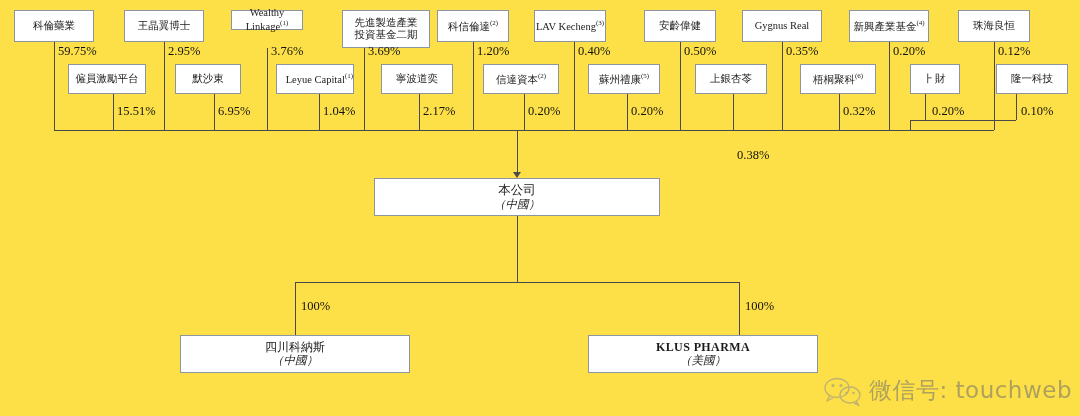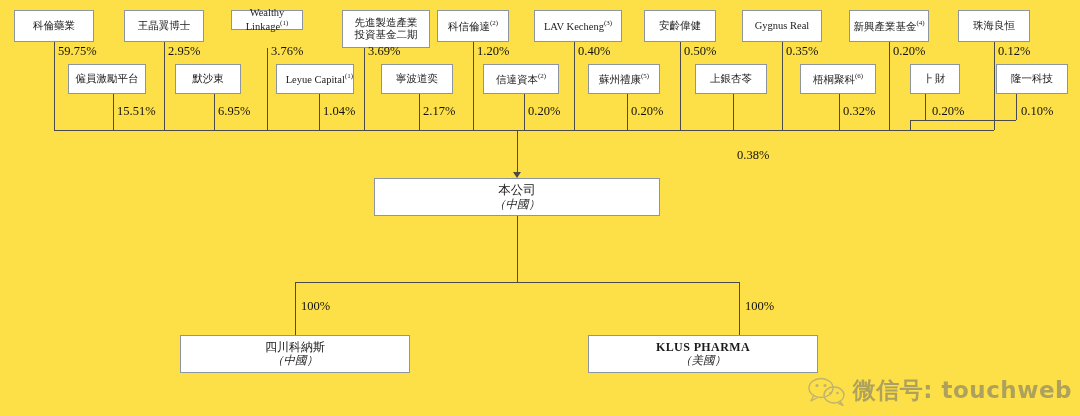"LAV Kecheng(3)" div.node { width: 88px -> 72px }
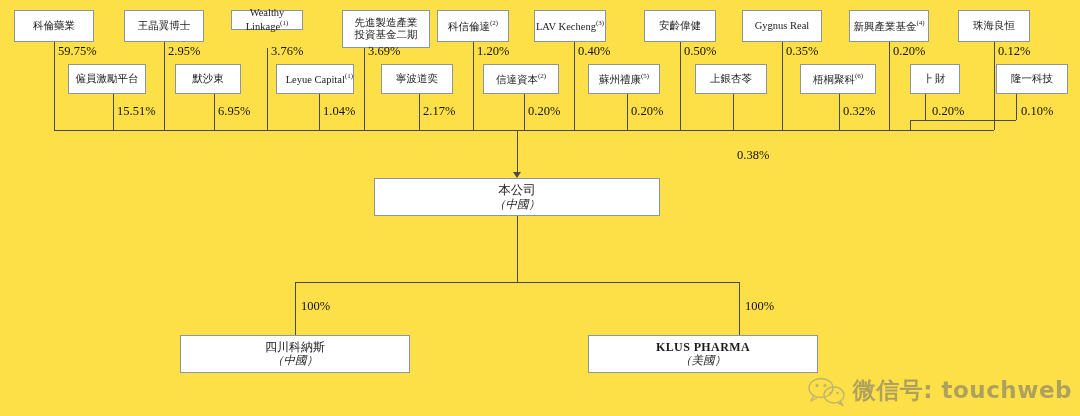"微信号: touchweb" #watermark { font-weight: bold -> none }
